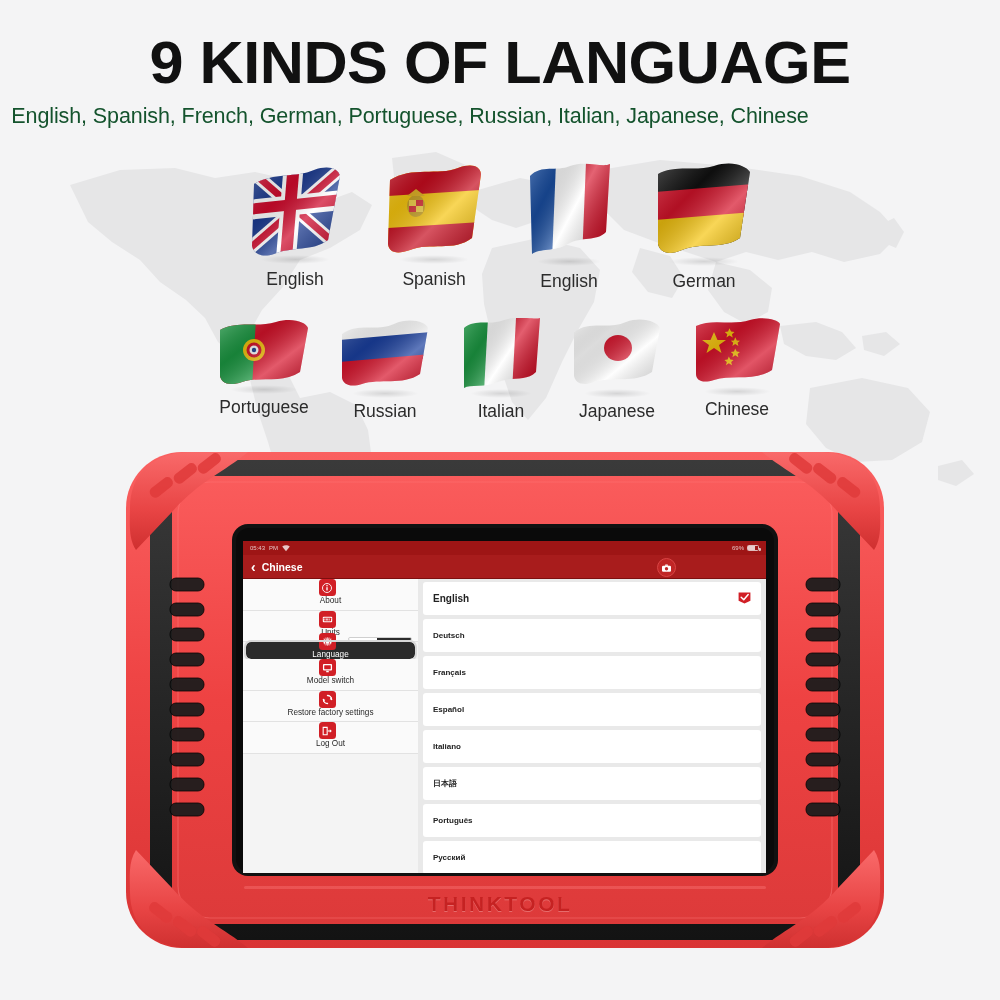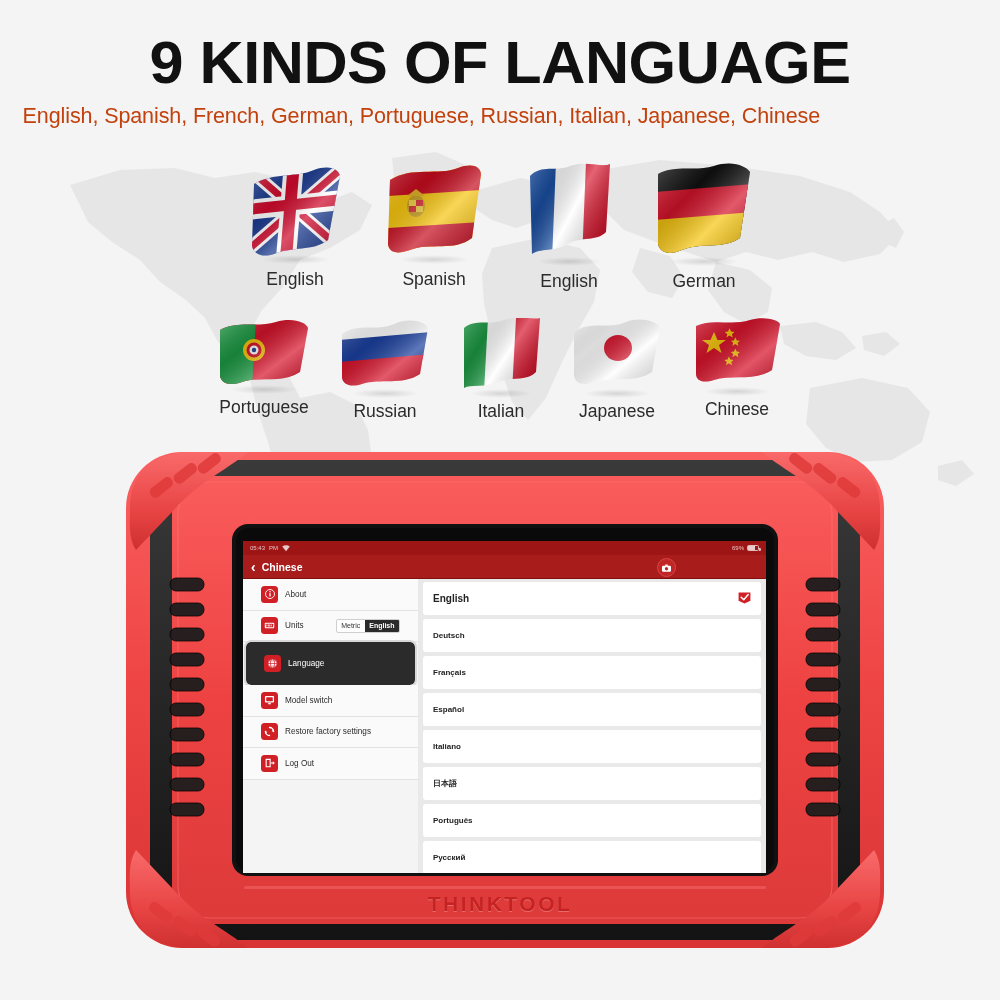"English, Spanish, French, German," .subhead { color: #c2410c -> #14532d; text-align: right -> center }
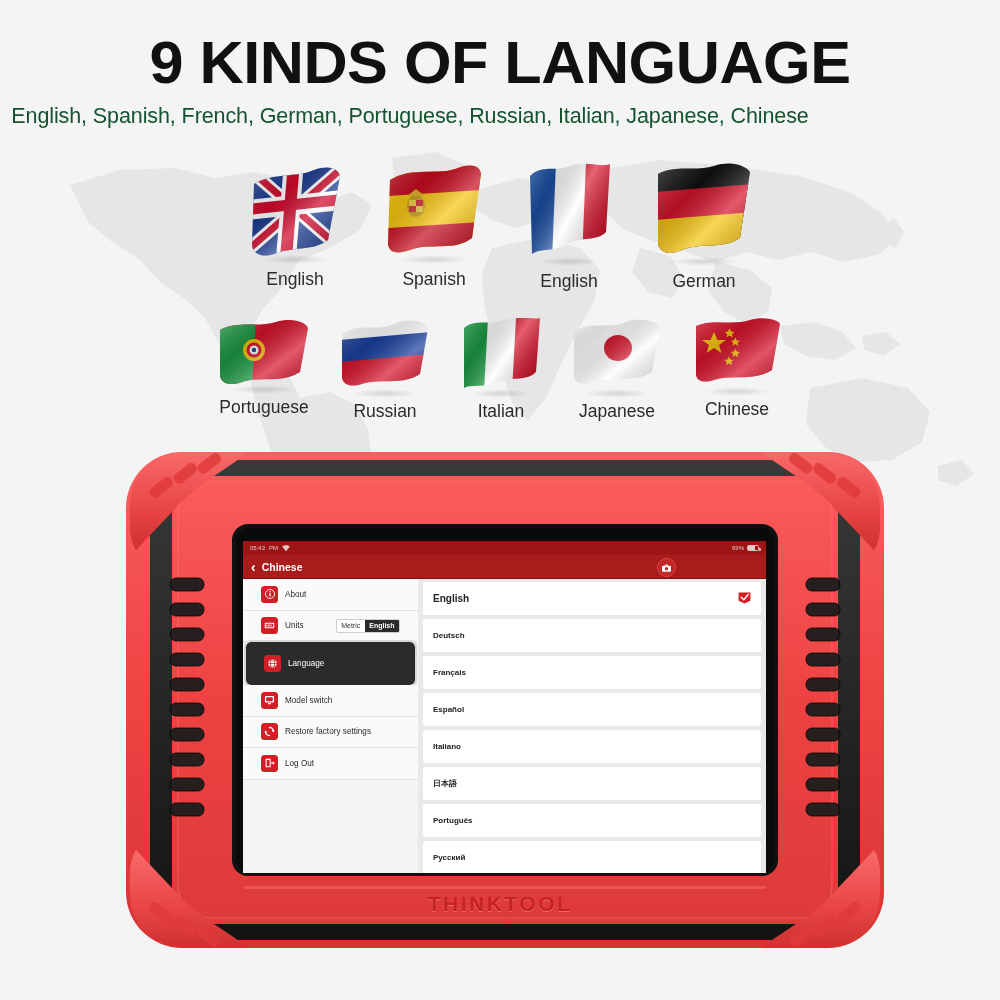"About" .side-item { flex-direction: none -> column; padding: 0 18px -> 0 6px }
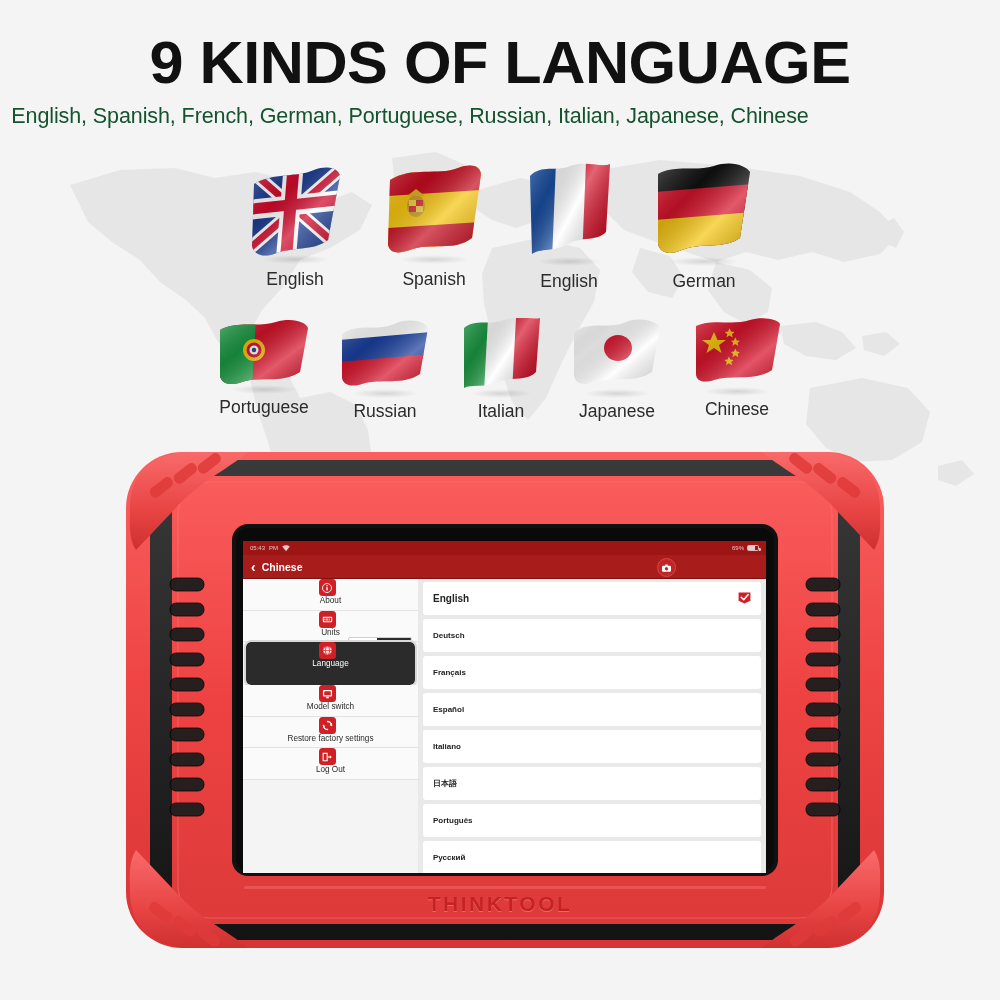"Language" .side-item.active { height: 43px -> 17px; justify-content: none -> flex-end }
